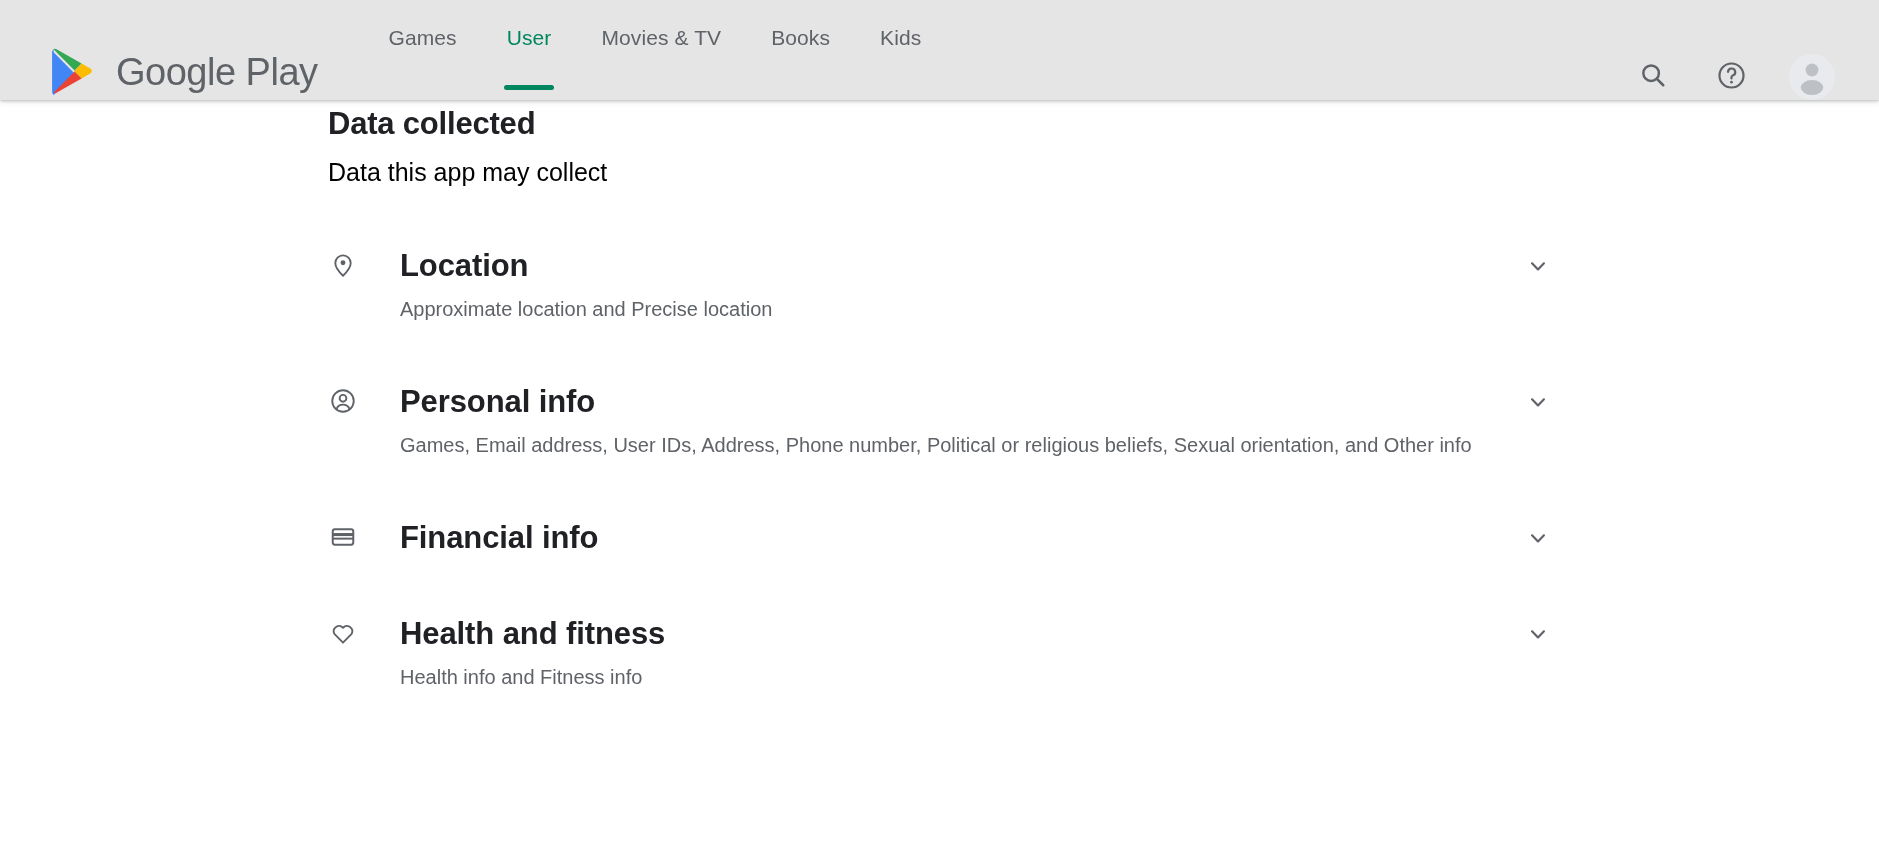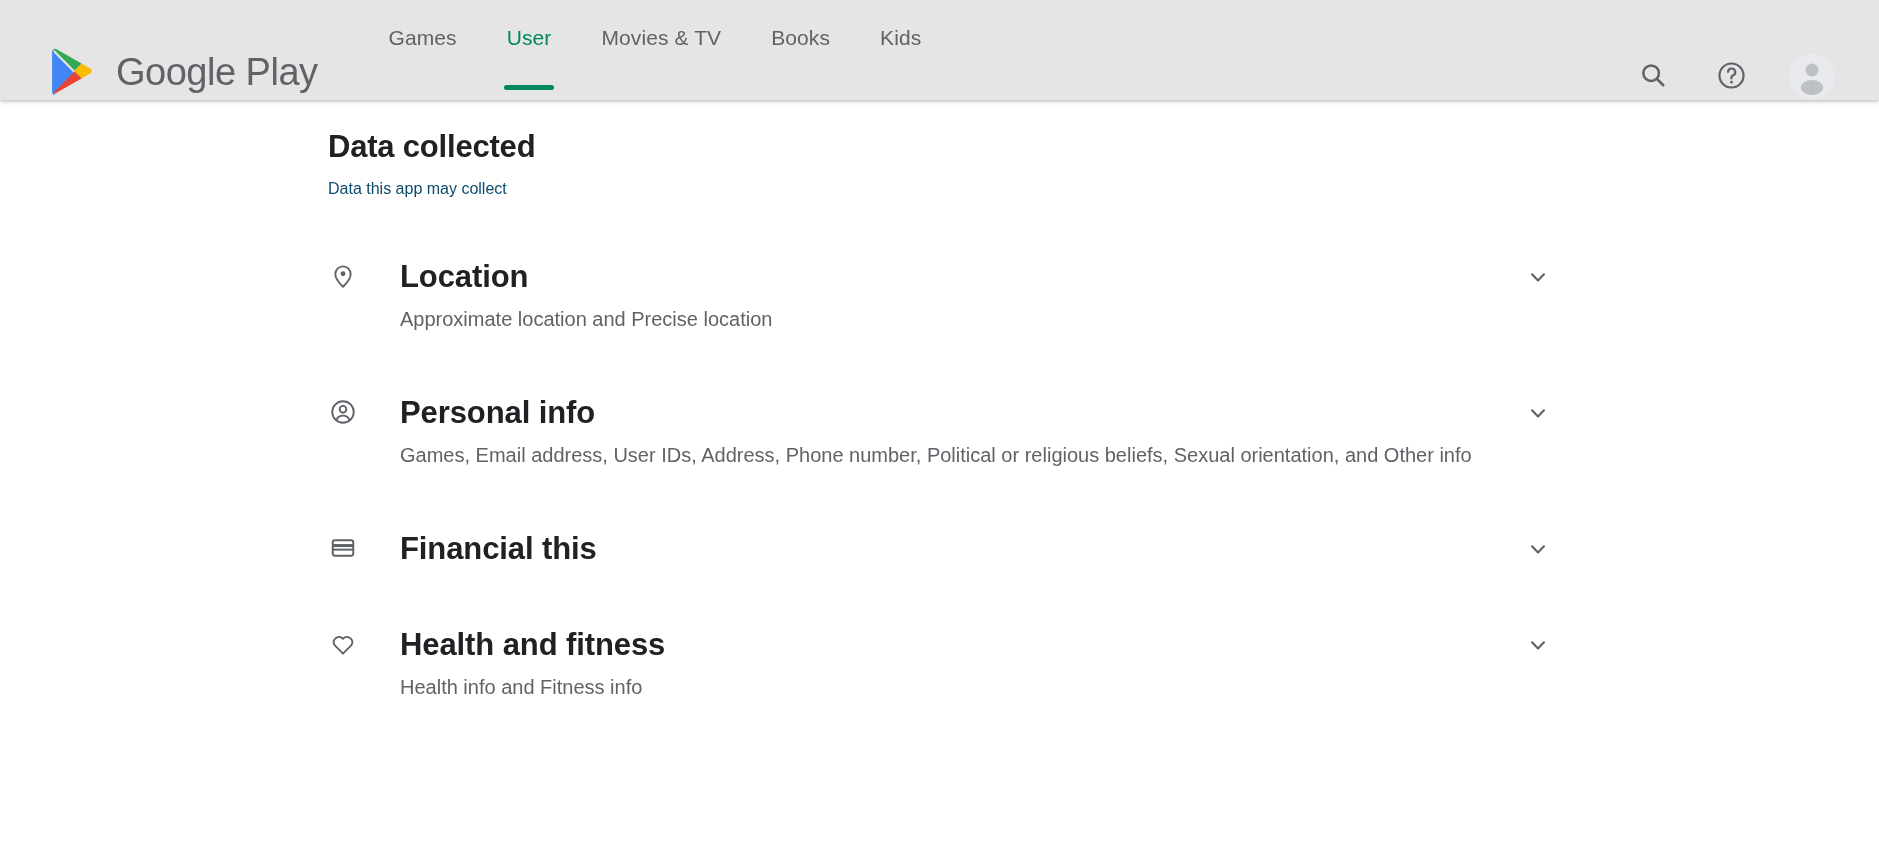"Data collected" .content { padding: 28px 0 0 0 -> 5px 0 0 0 }
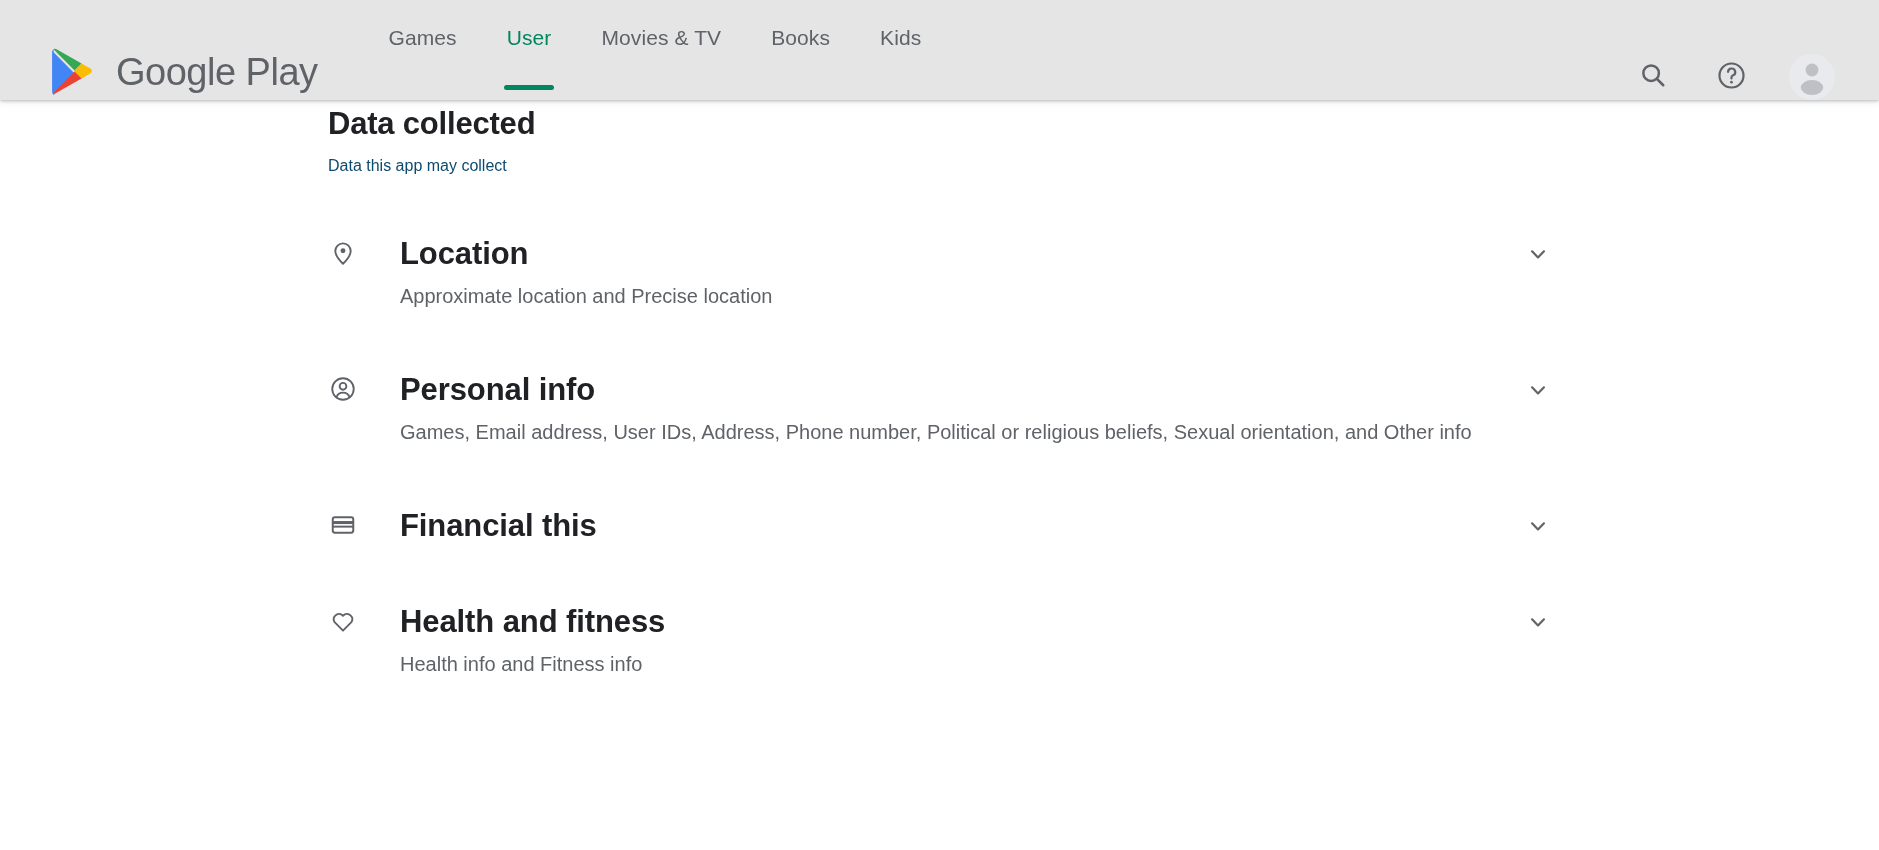"Data this app may collect" .page-subtitle { color: #0c4a6e -> #000000; font-size: 16px -> 25px }
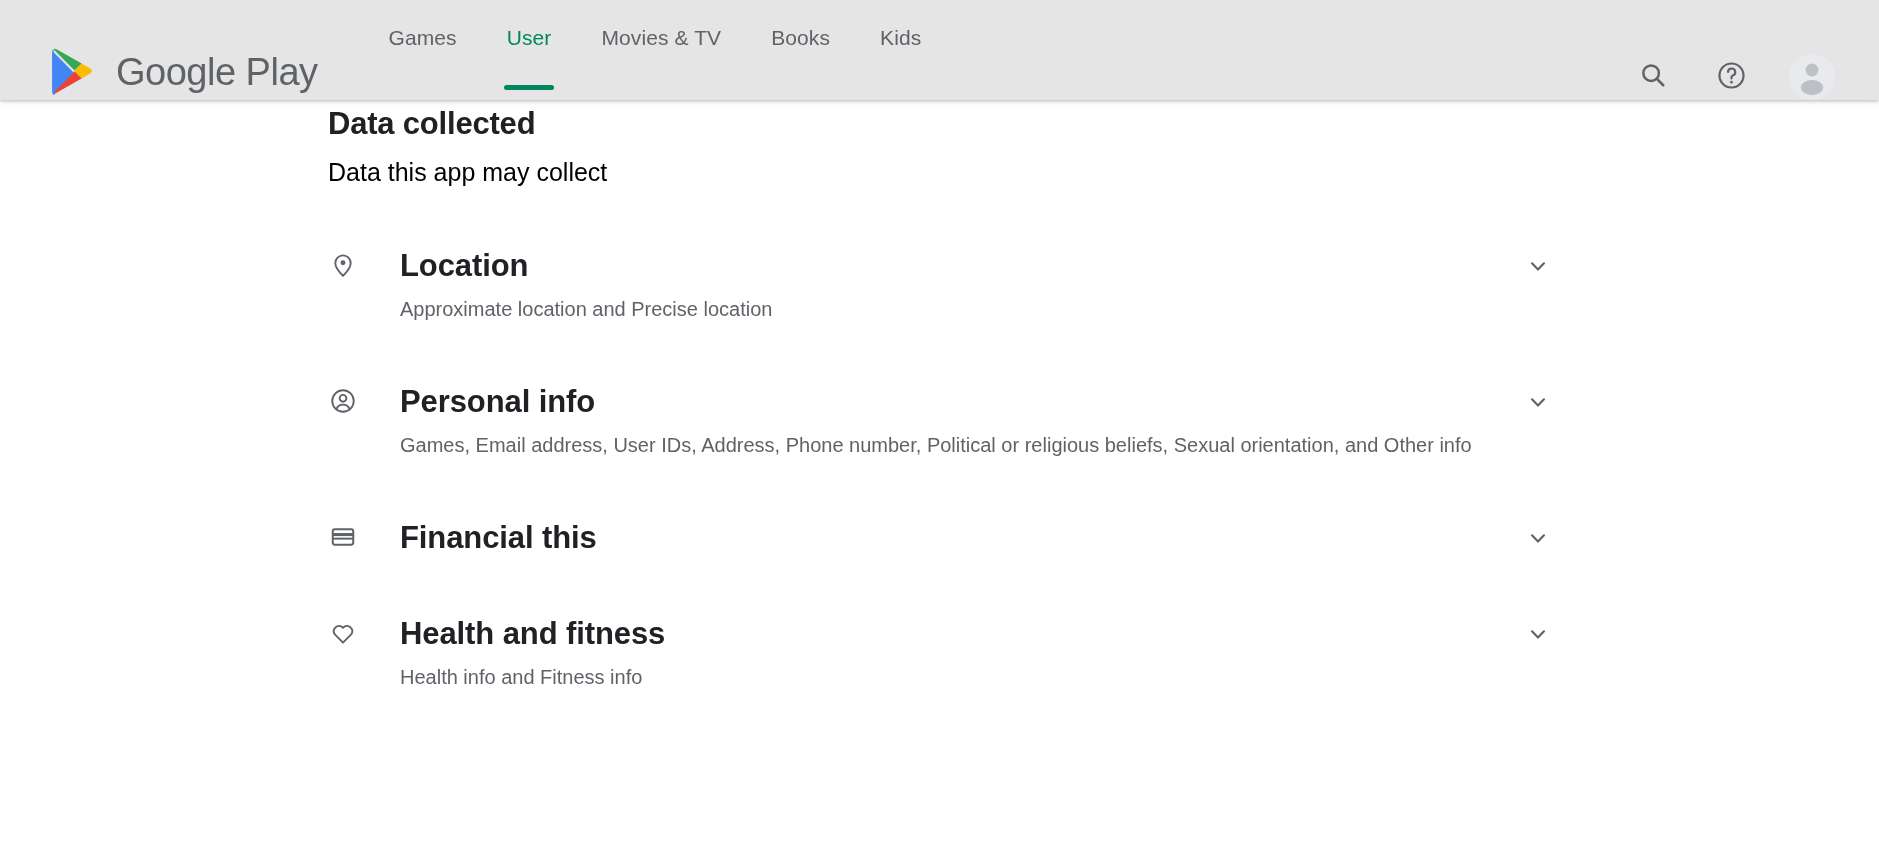"Financial this" div.row-title { text: this -> info }
